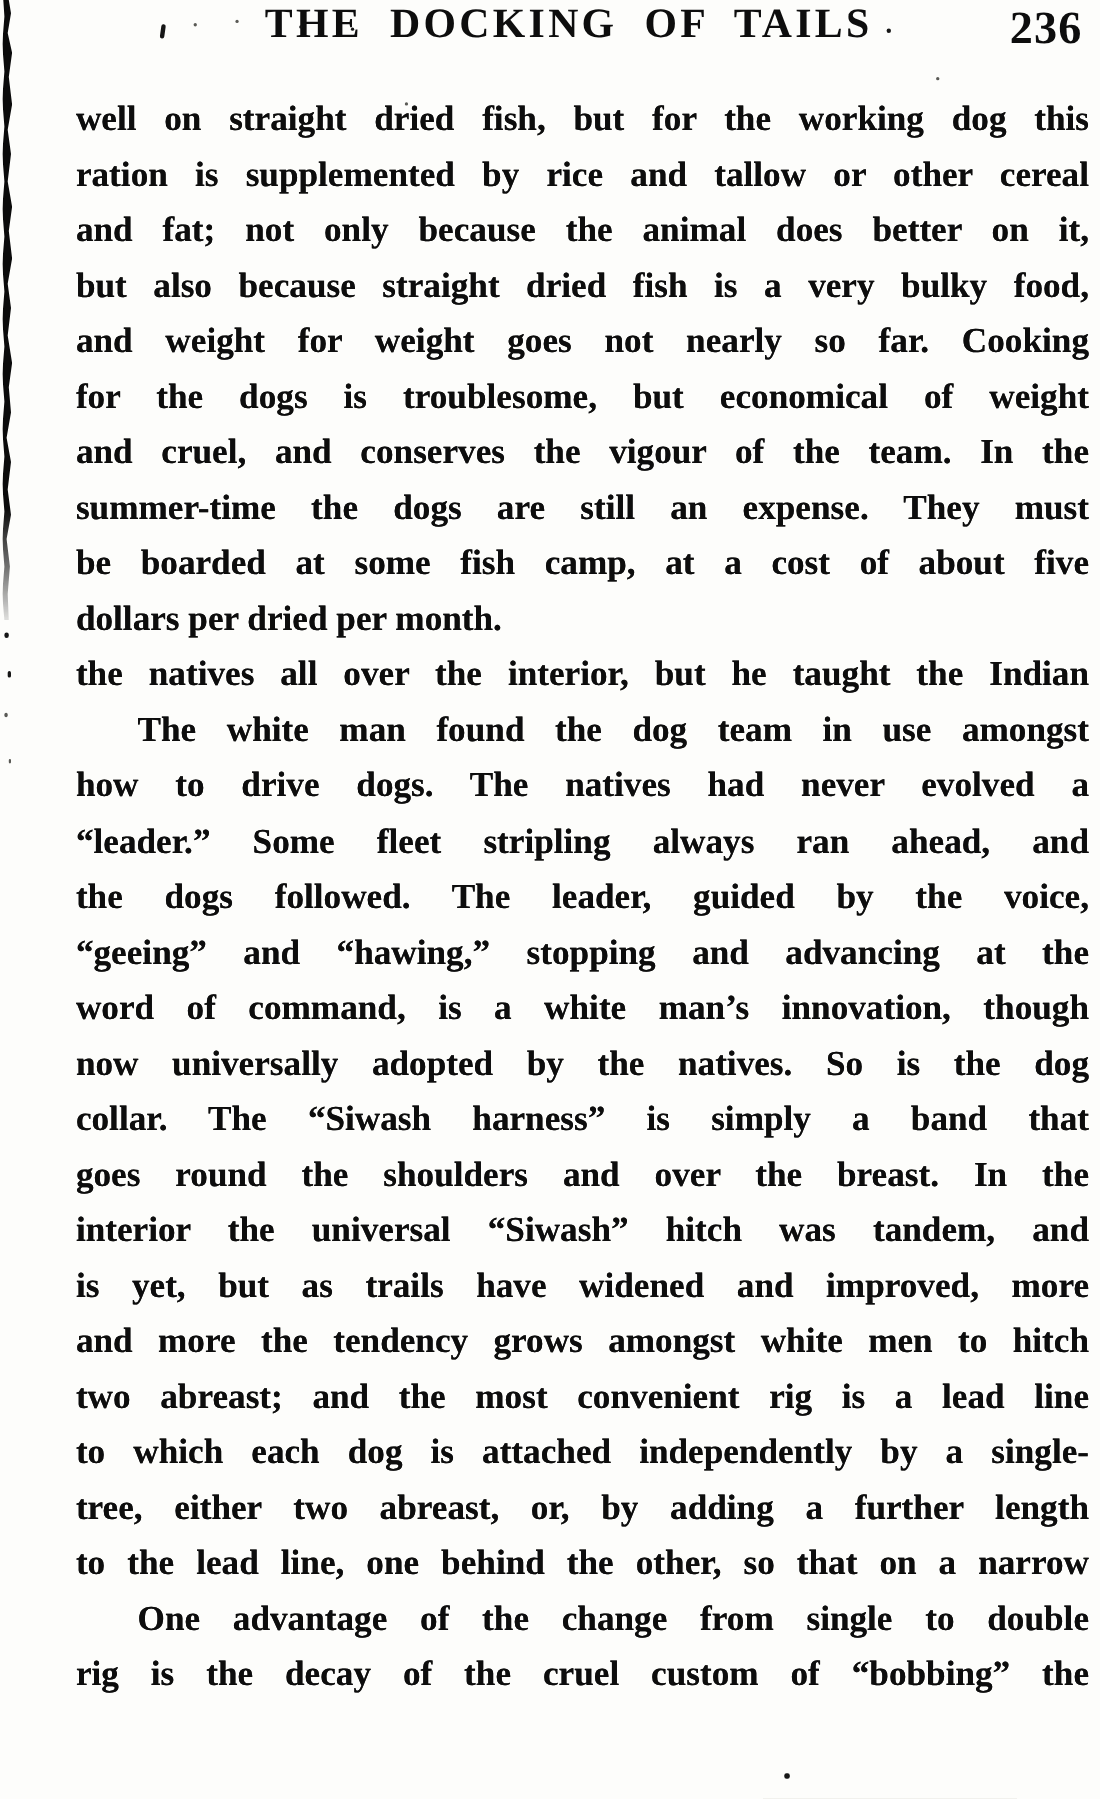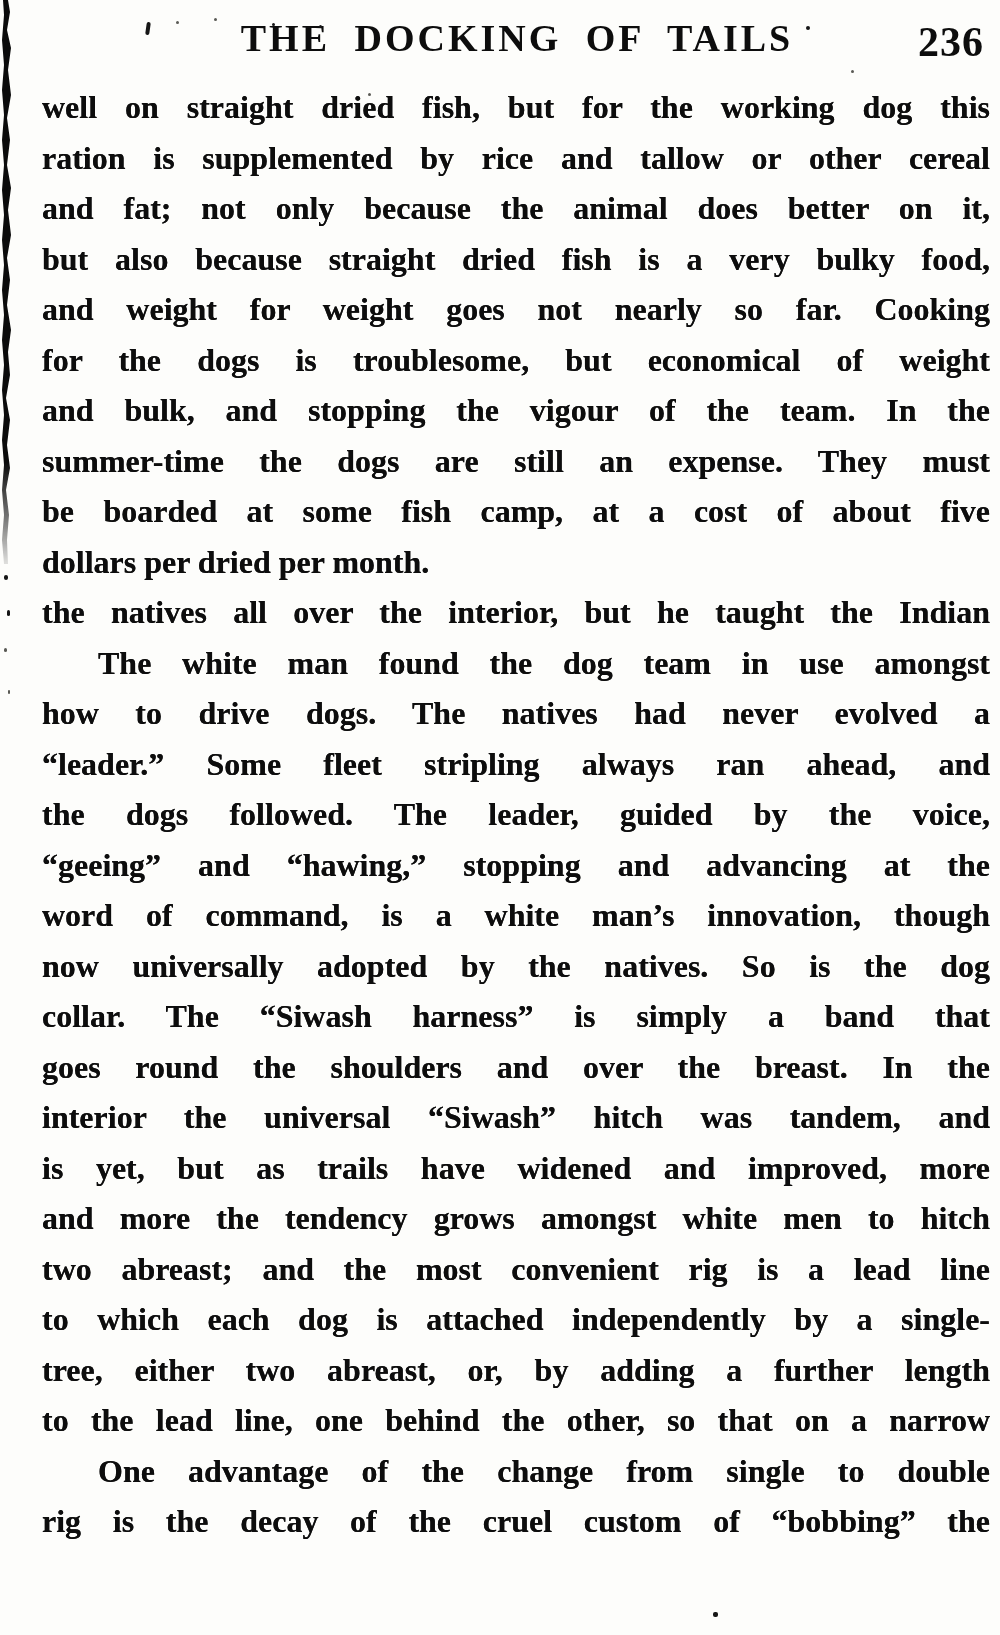"THE DOCKING OF TAILS" .running-header { top: 16px -> 0 }
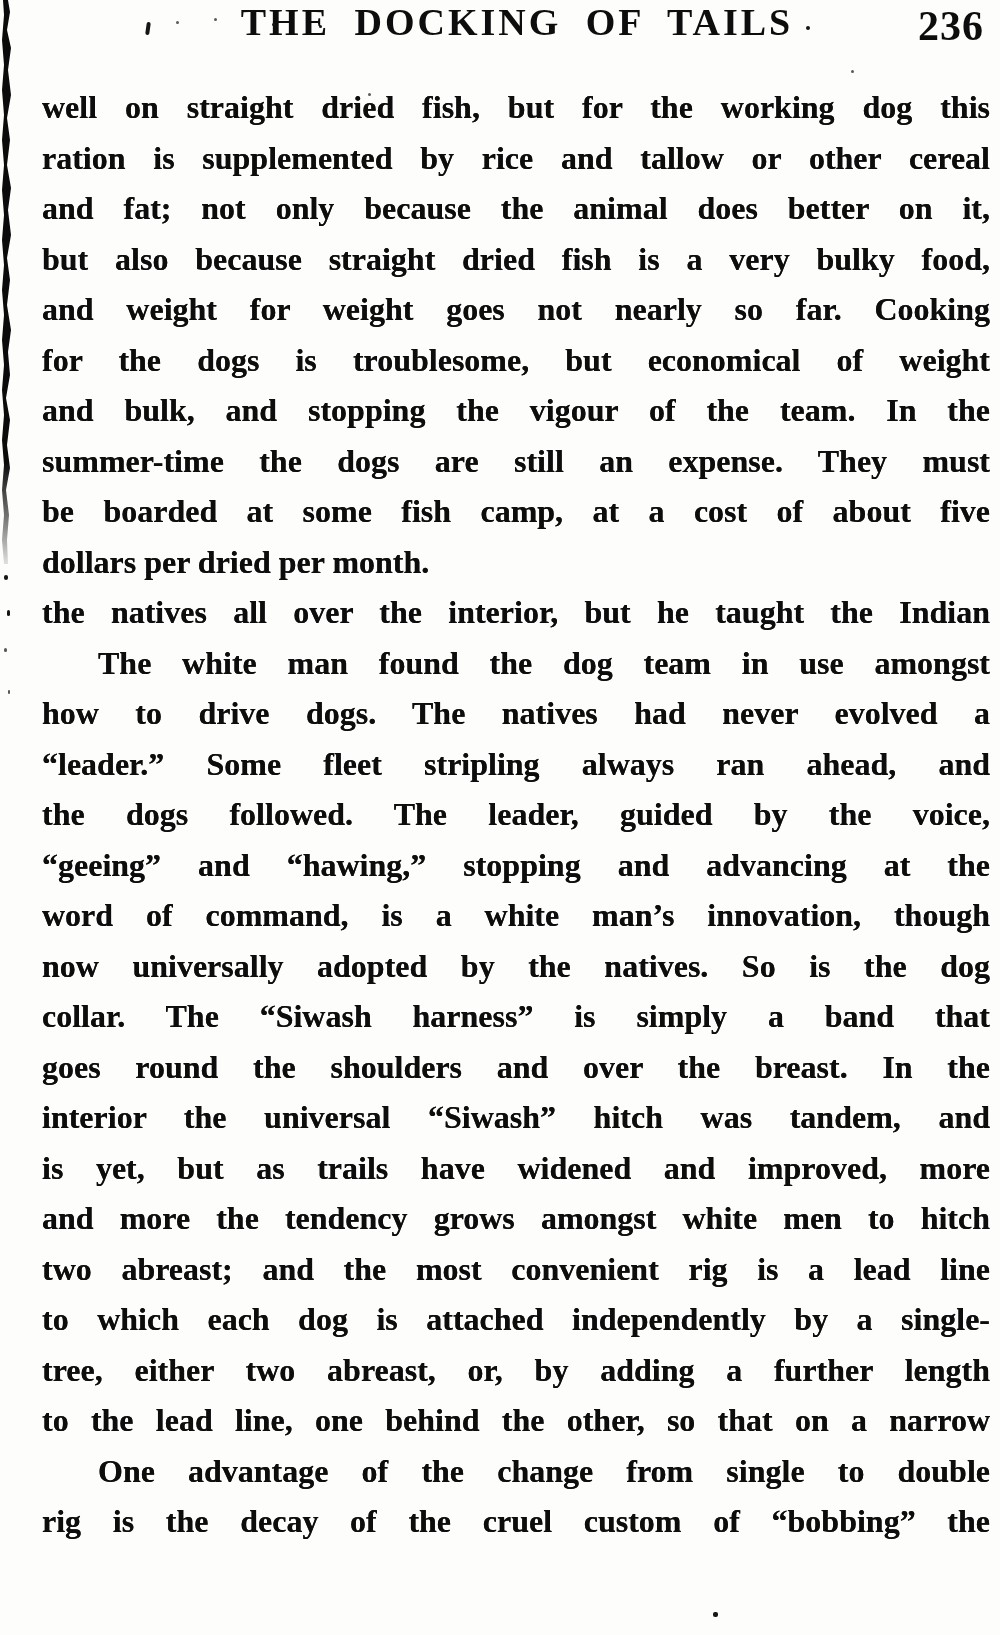"well on straight dried fish," .line { margin-left: none -> 27px }
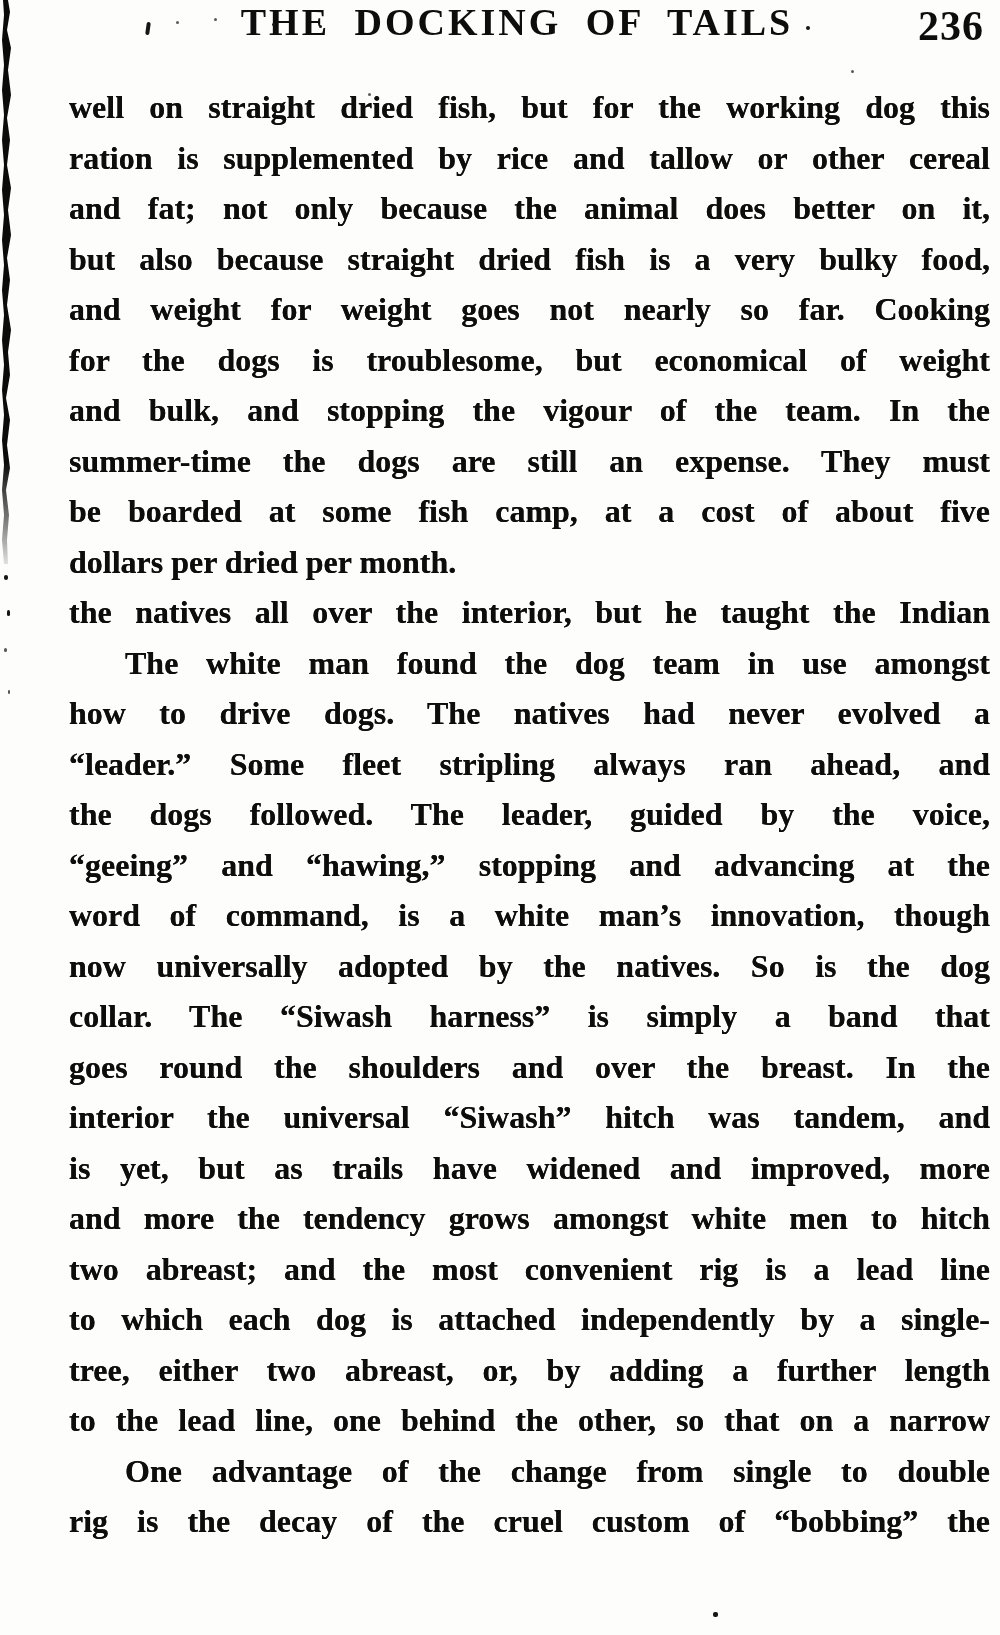"and bulk, and stopping the" div.line { text: bulk, and stopping -> cruel, and conserves }
